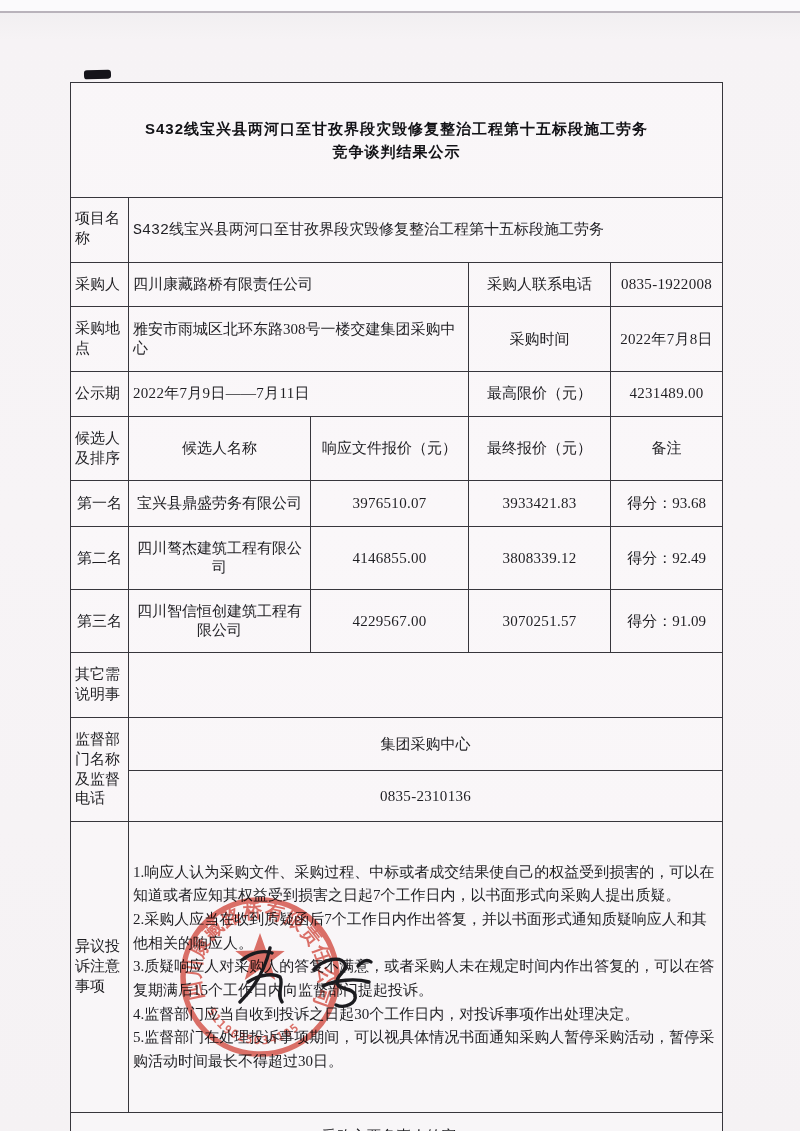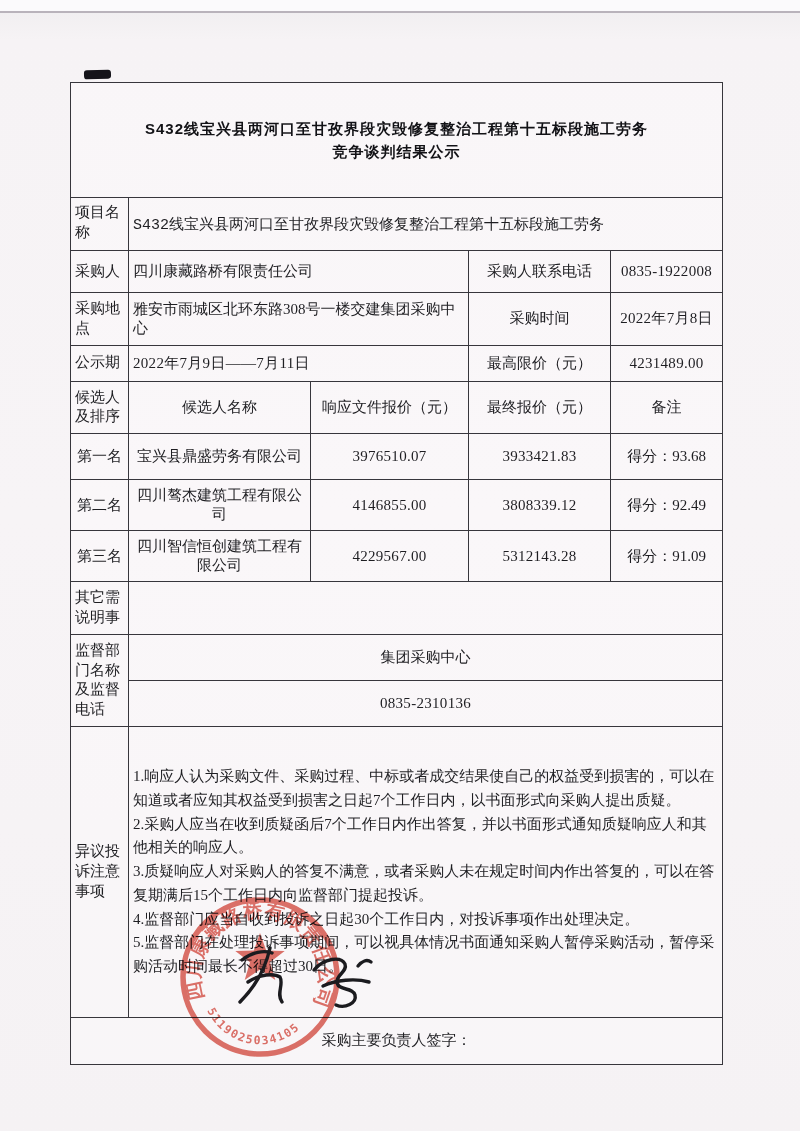"S432线宝兴县两河口至甘孜界段灾毁修复整治工程第十五标段施工劳务" .doc-table td { padding: 6px 4px -> 12px 4px }
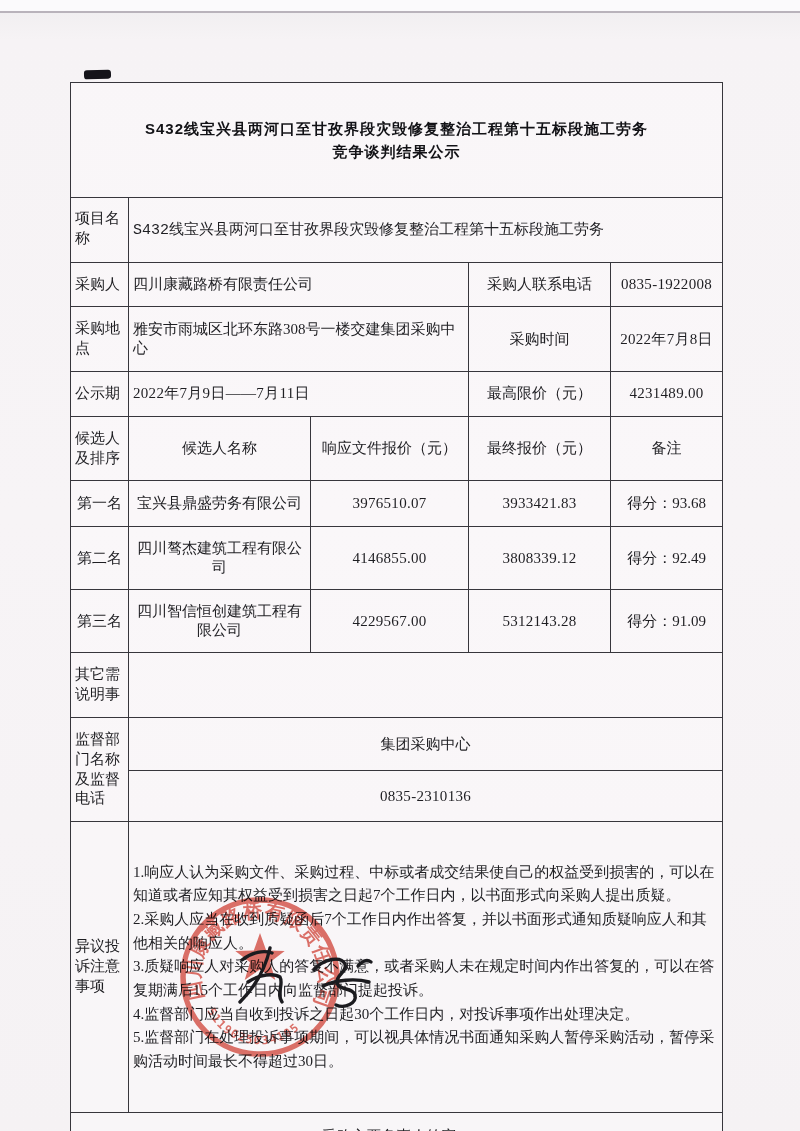"5312143.28" td.ctr { text: 5312143.28 -> 3070251.57 }
